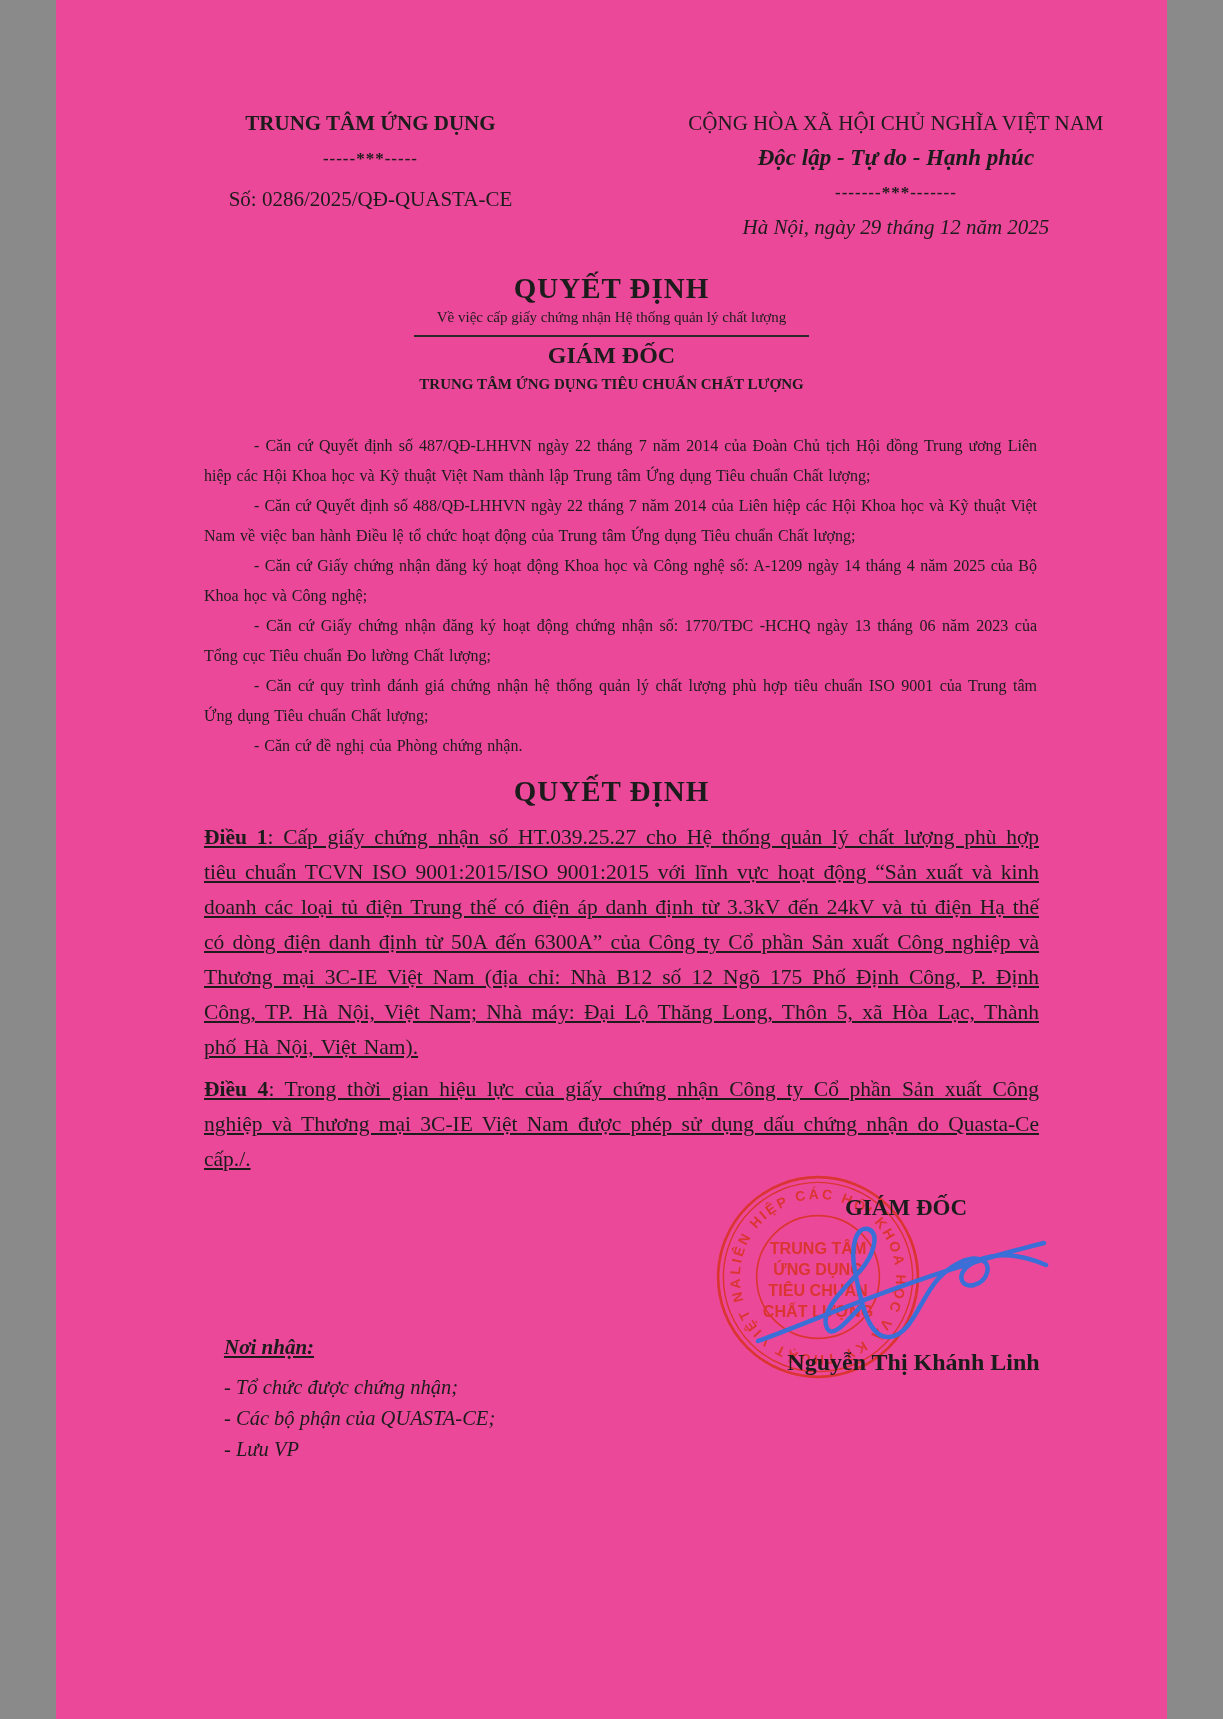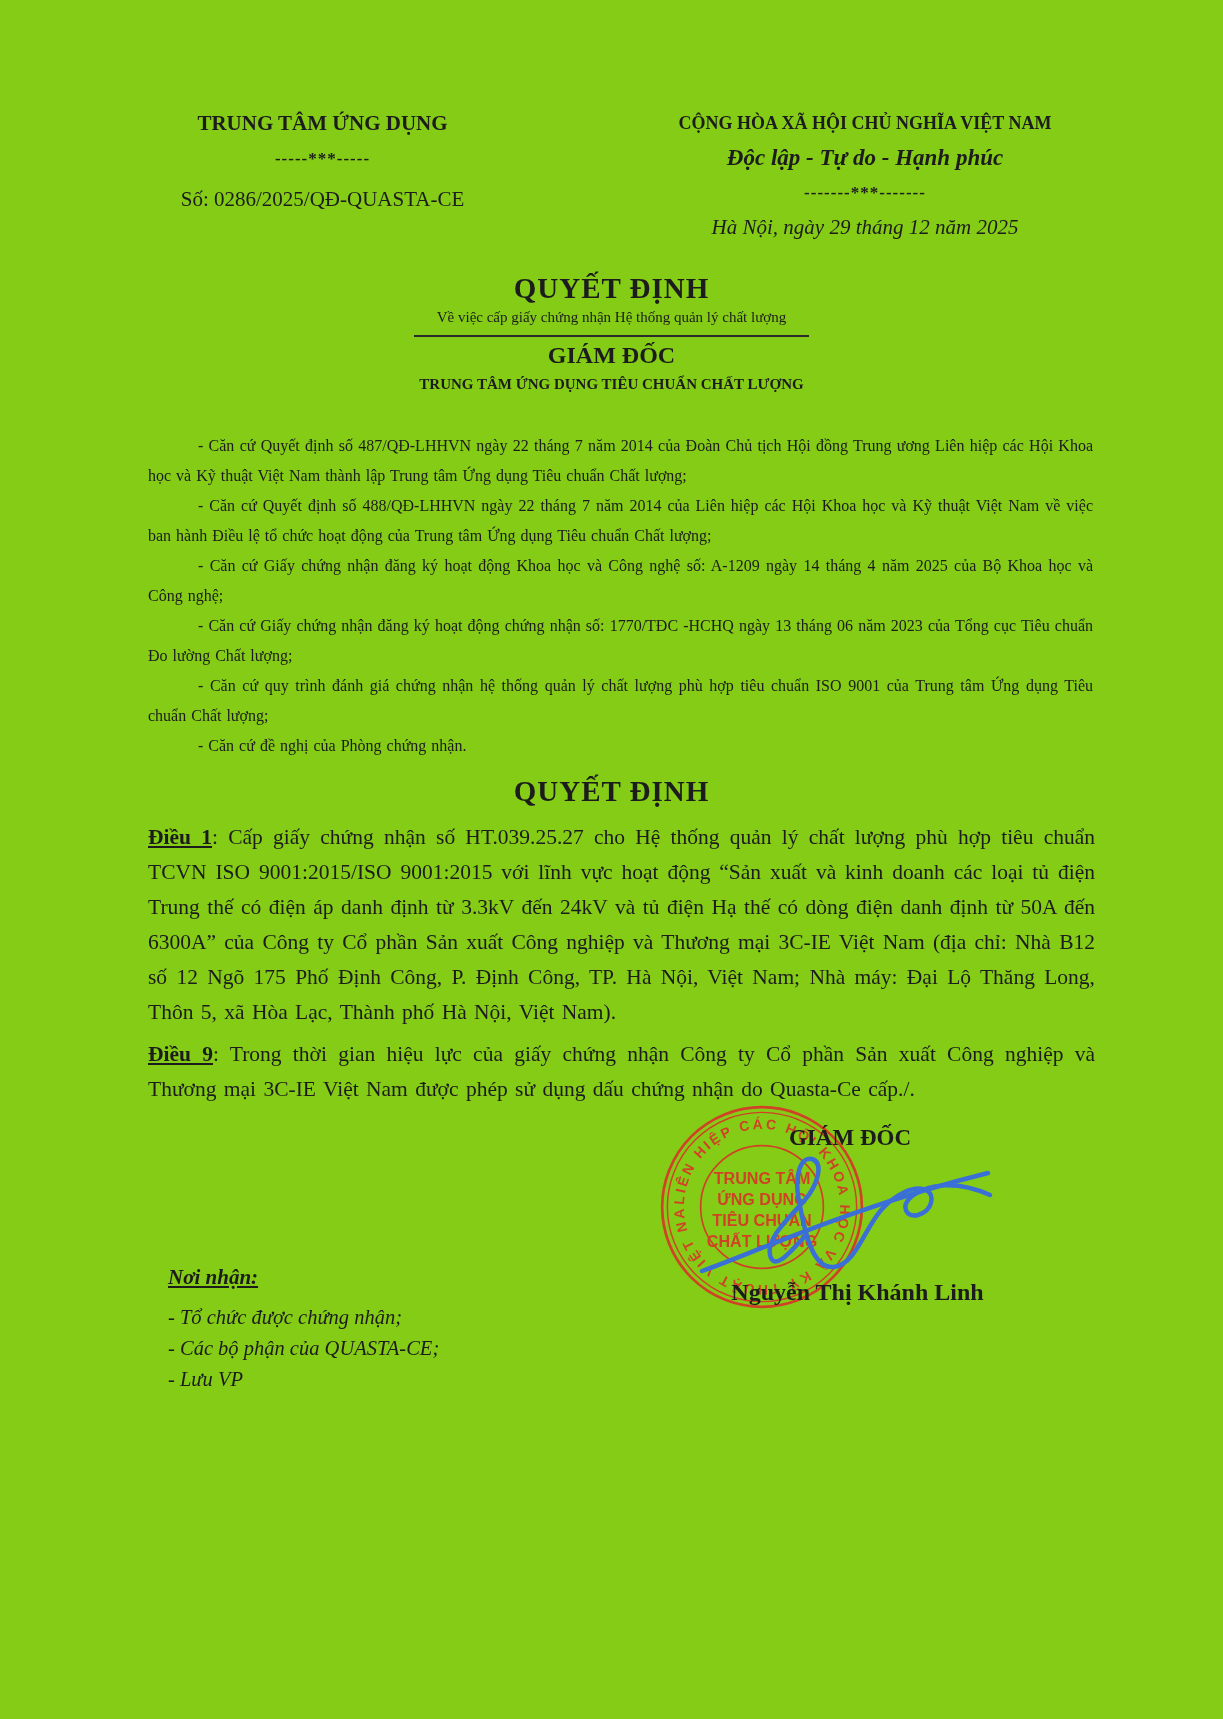"TRUNG TÂM ỨNG DỤNG" .page { background: #84cc16 -> #ec4899; width: 1223px -> 1111px }
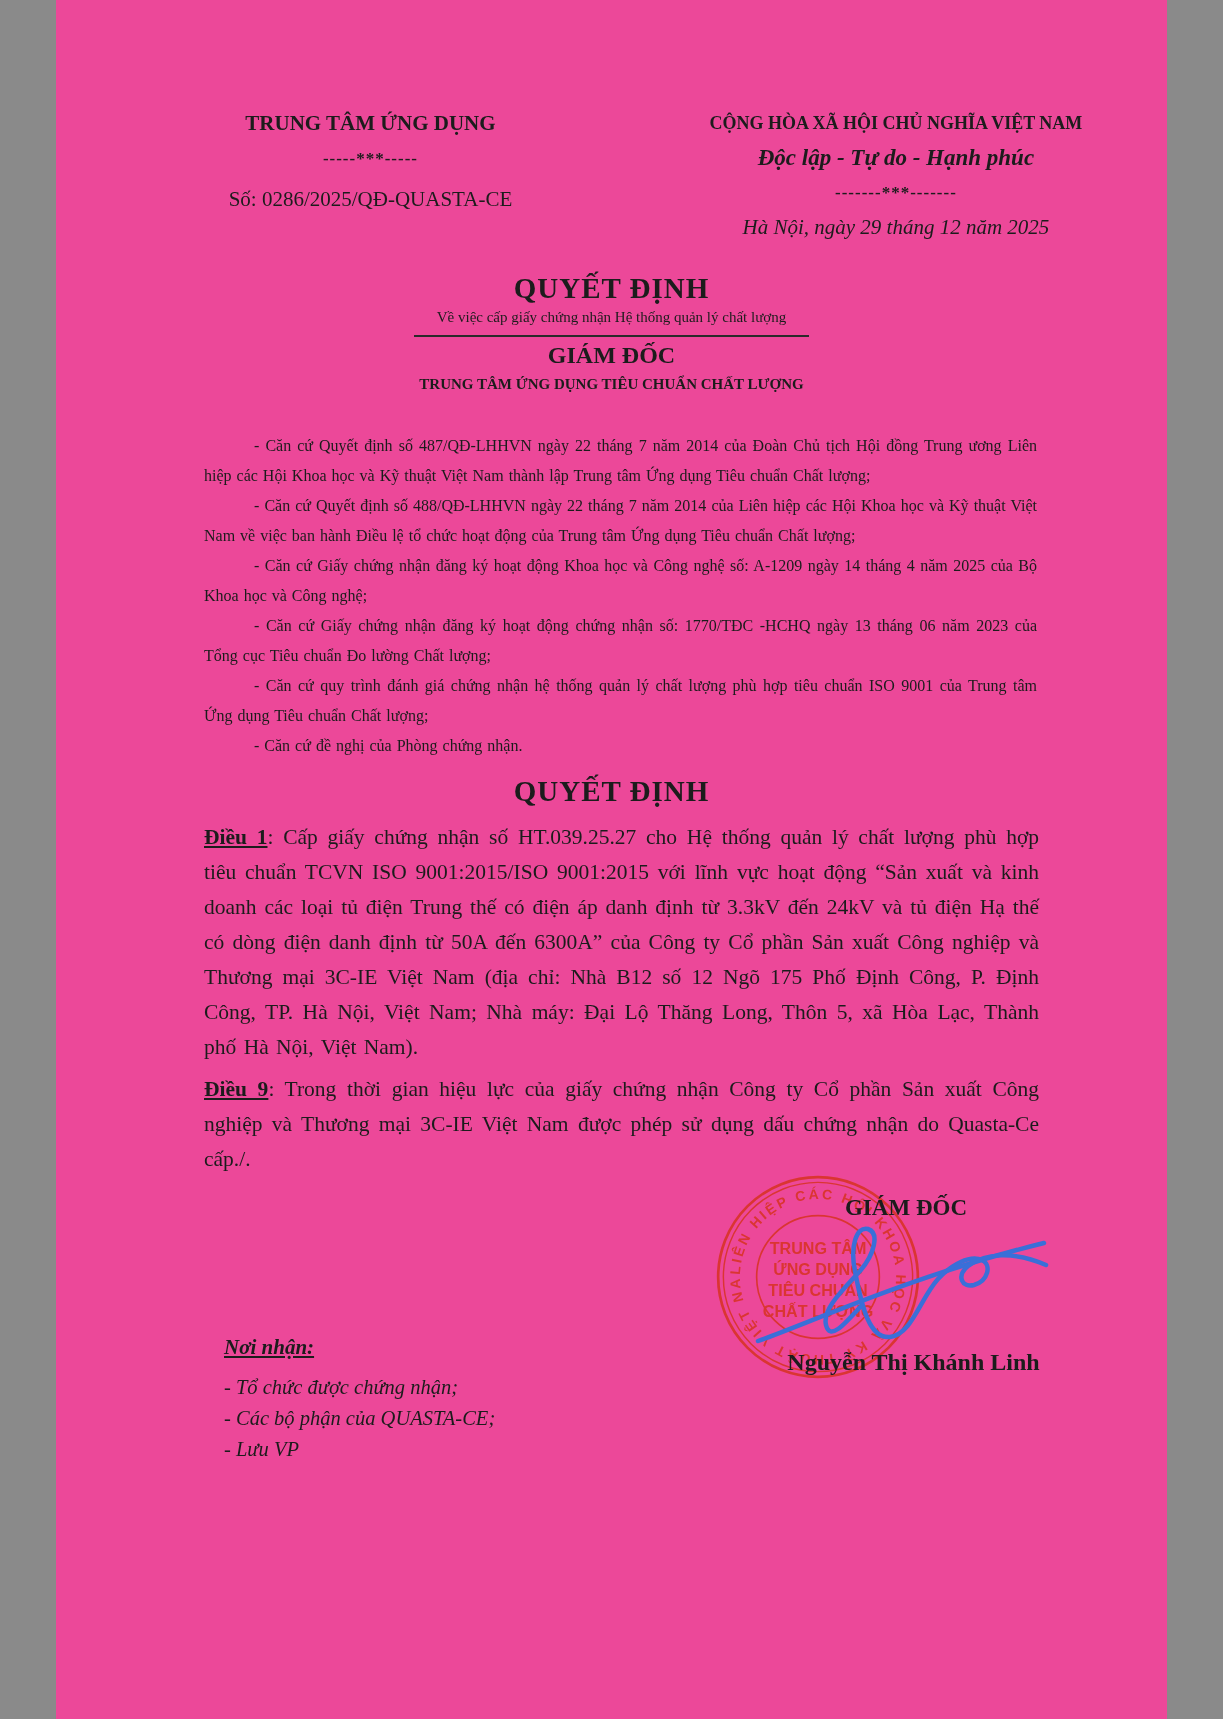"CỘNG HÒA XÃ HỘI CHỦ" .nation { font-size: 18px -> 21px; font-weight: bold -> normal }
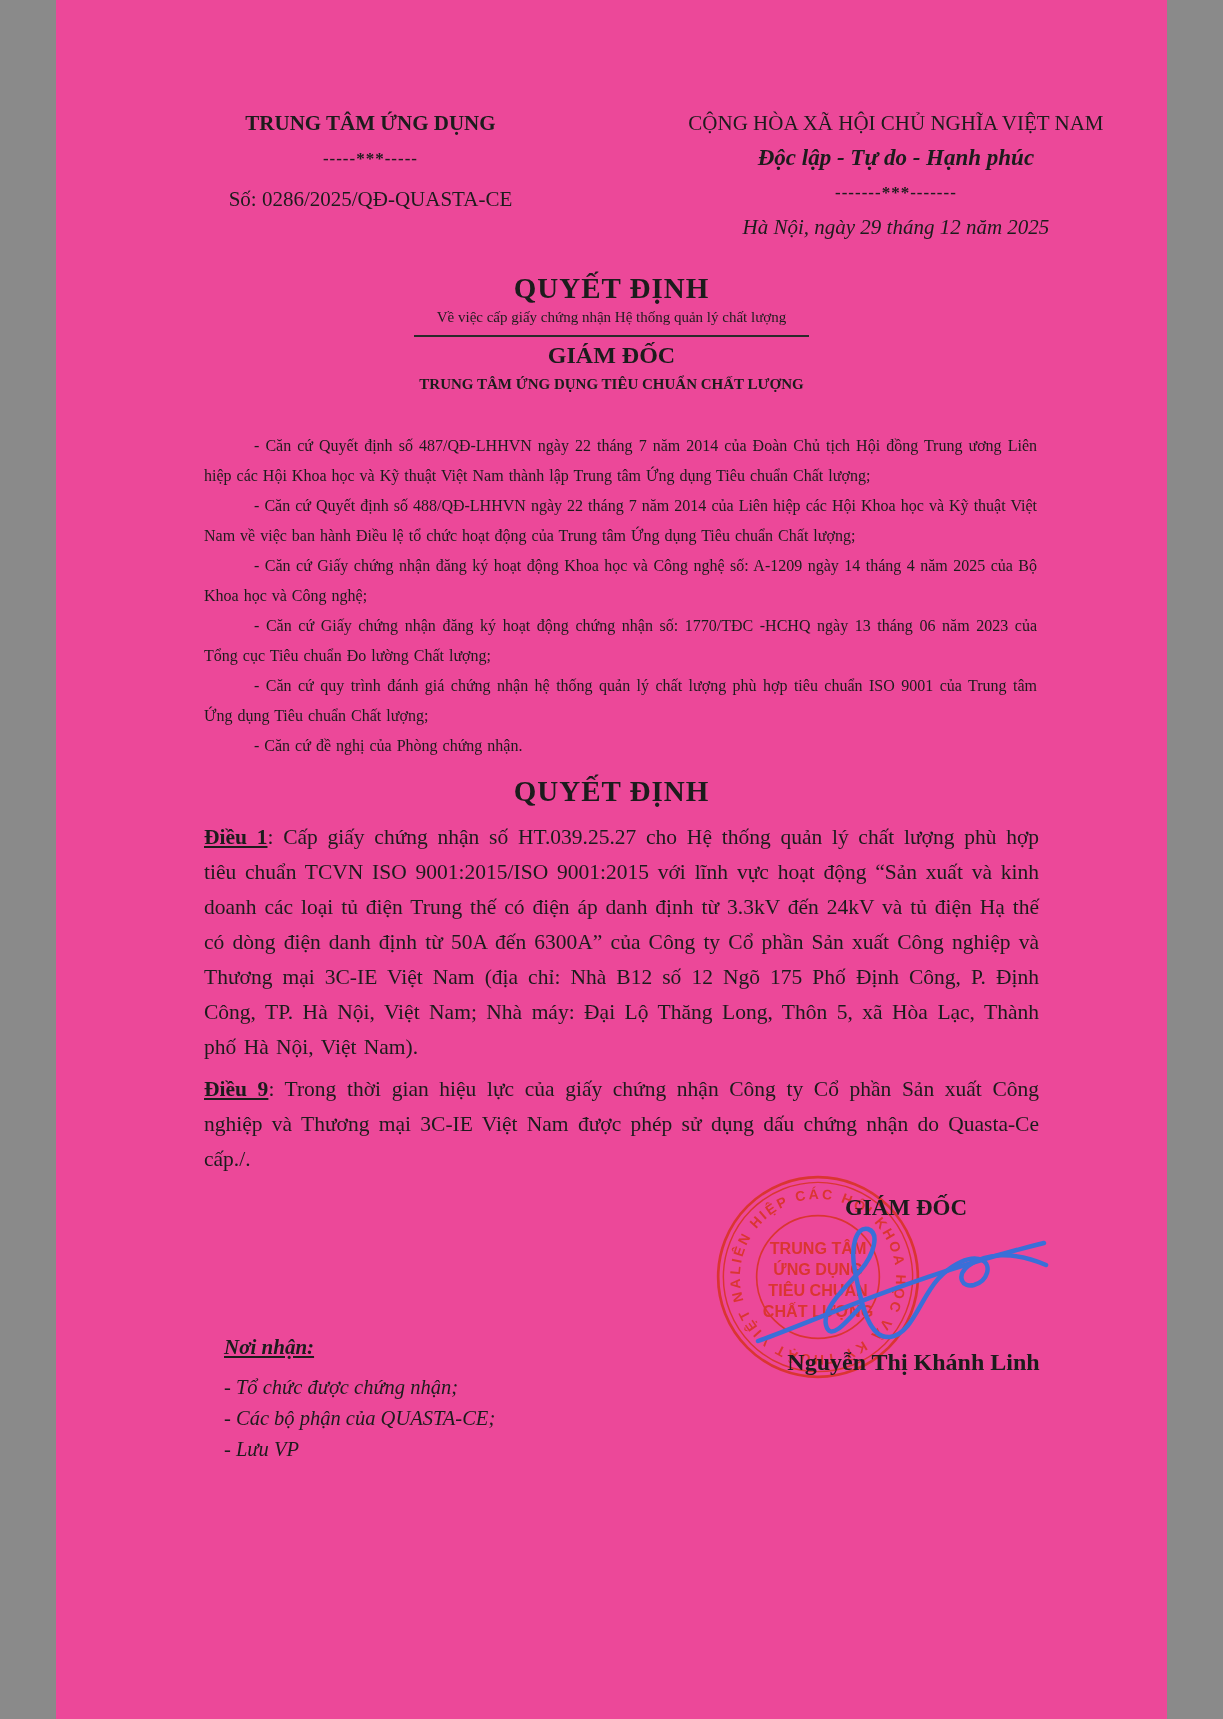"Điều 1: Cấp giấy chứng" .articles { text-decoration: none -> underline }
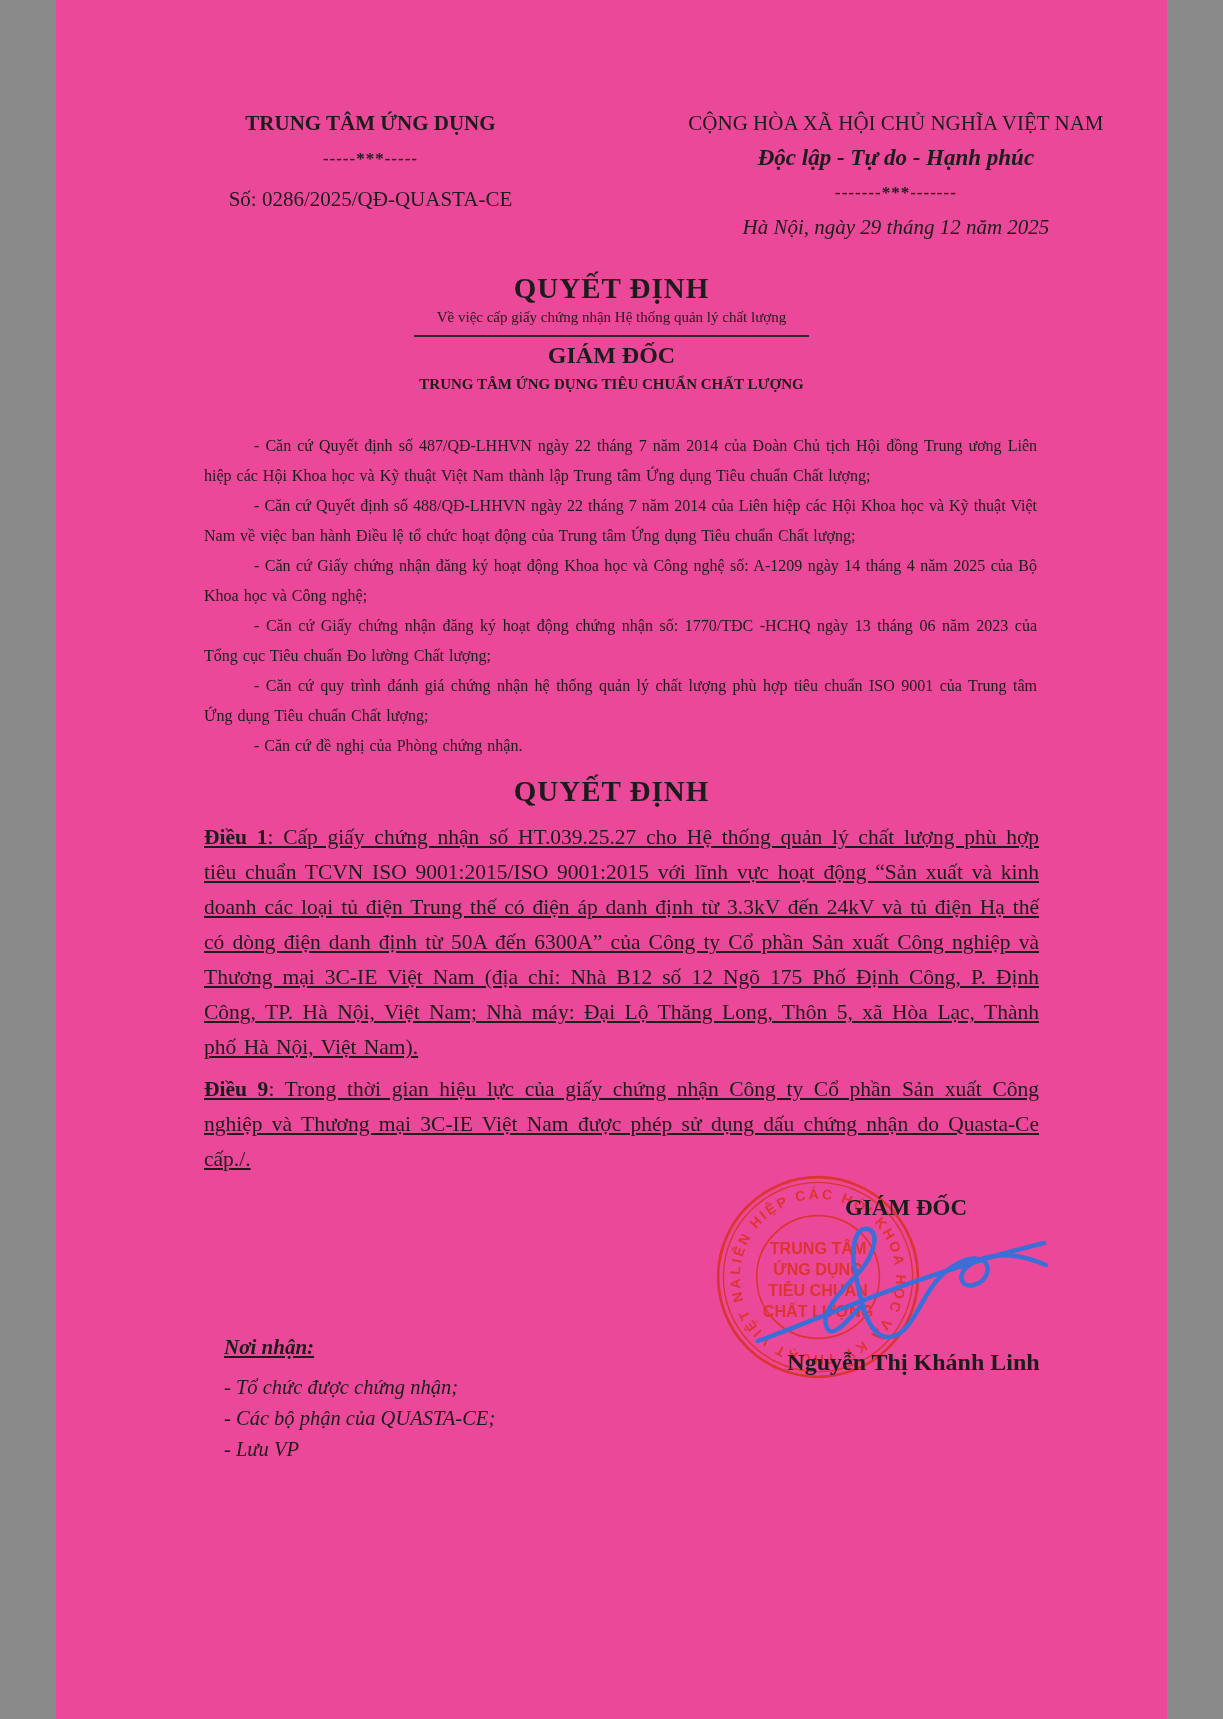"Điều 9" span.article-label { text: 9 -> 4 }
